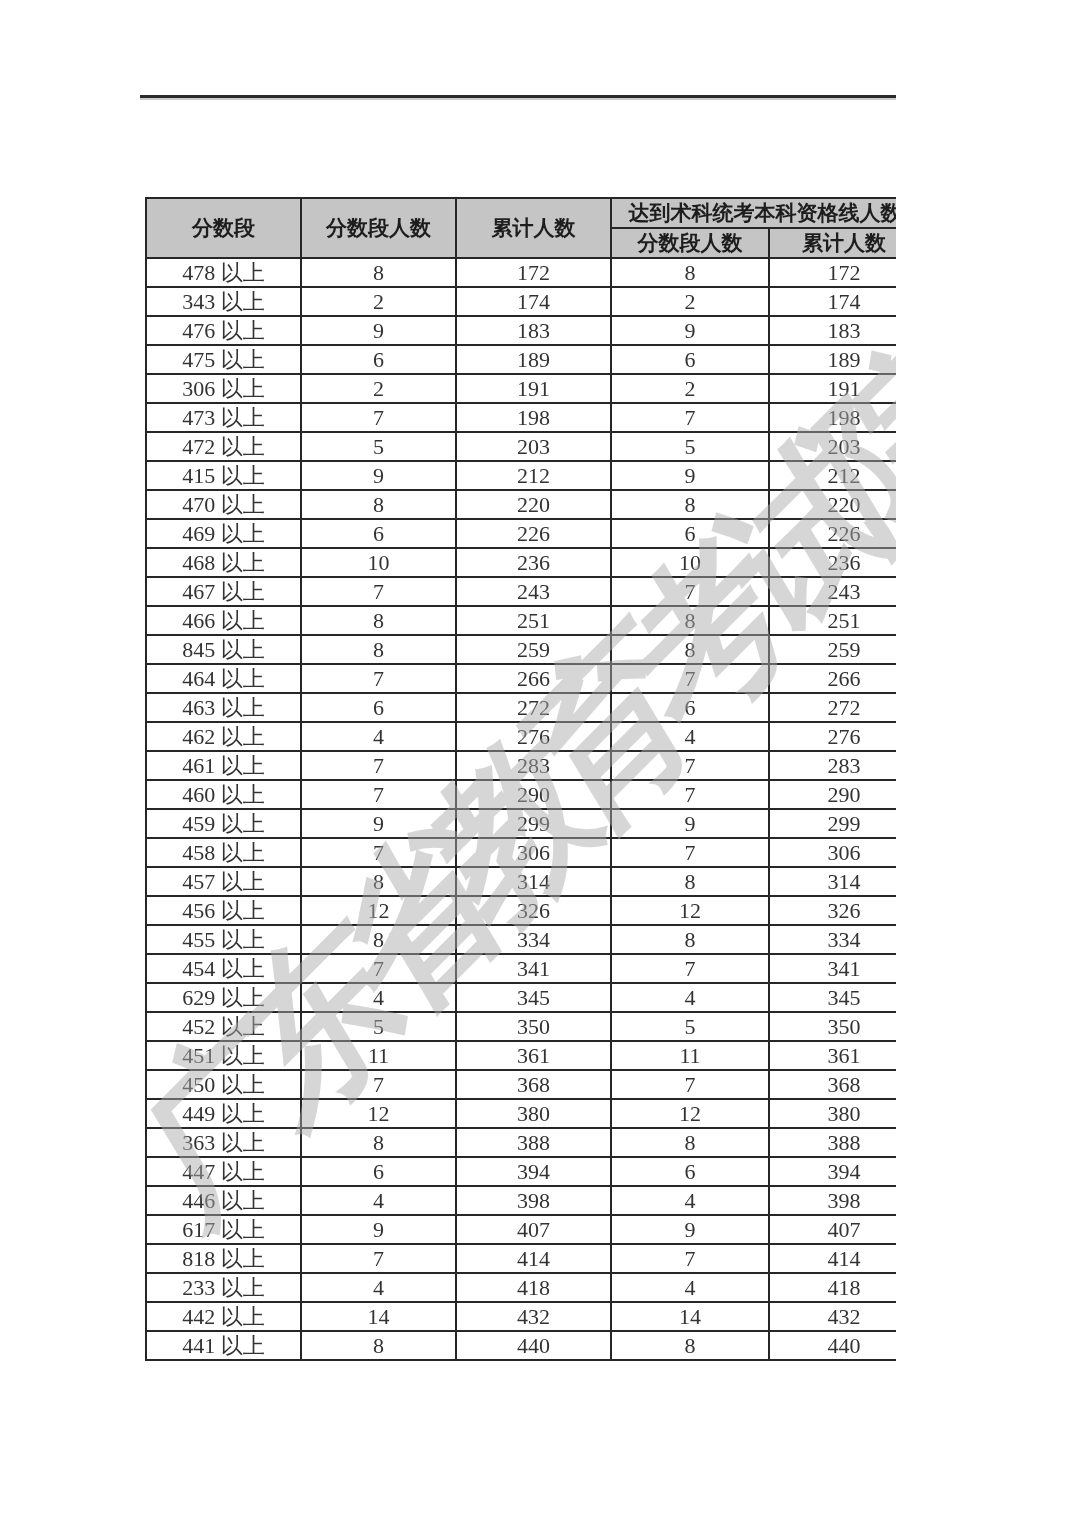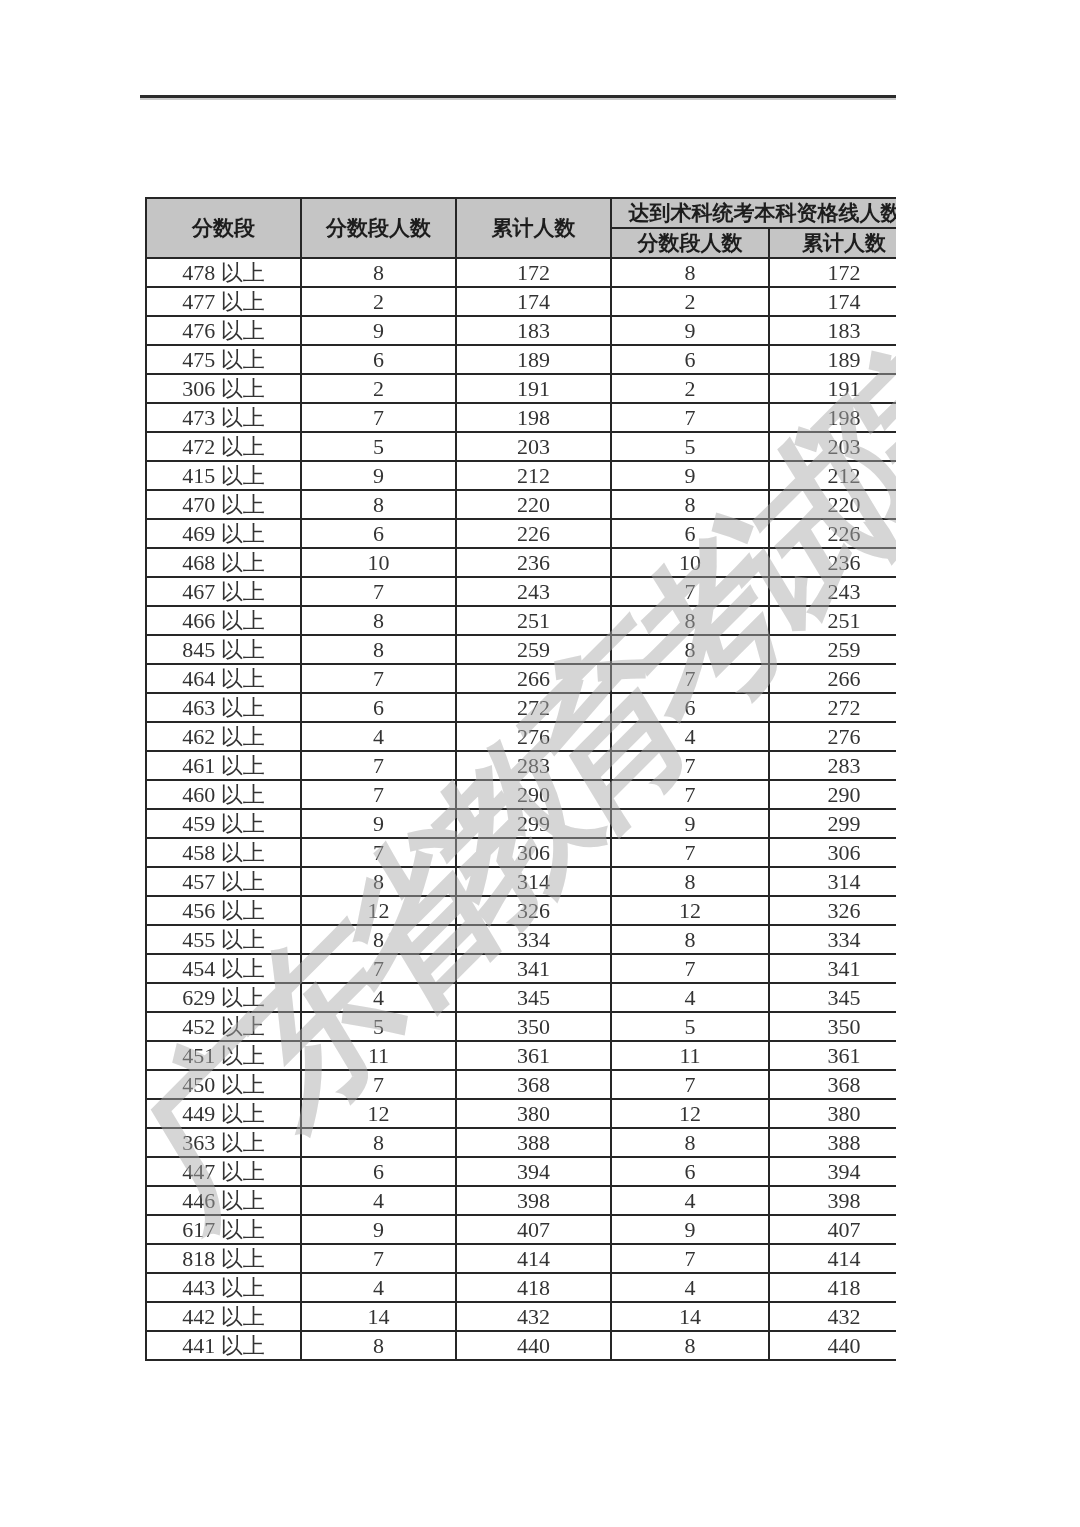"477 以上" td { text: 477 -> 343 }
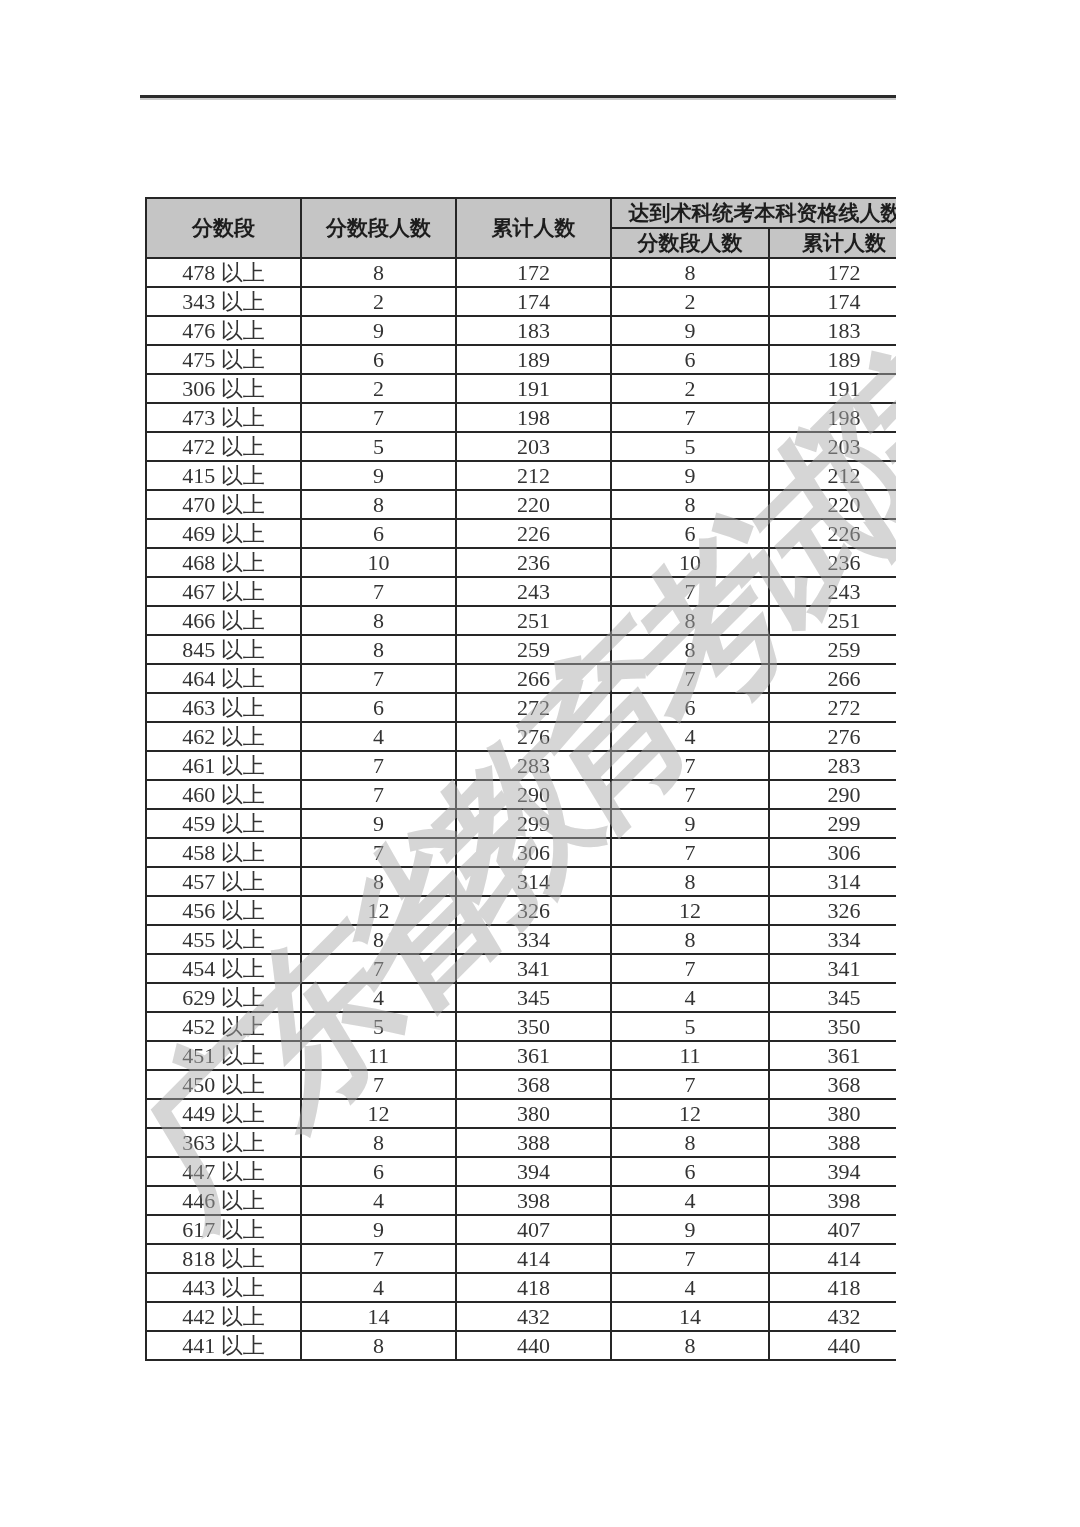"443 以上" td { text: 443 -> 233 }
